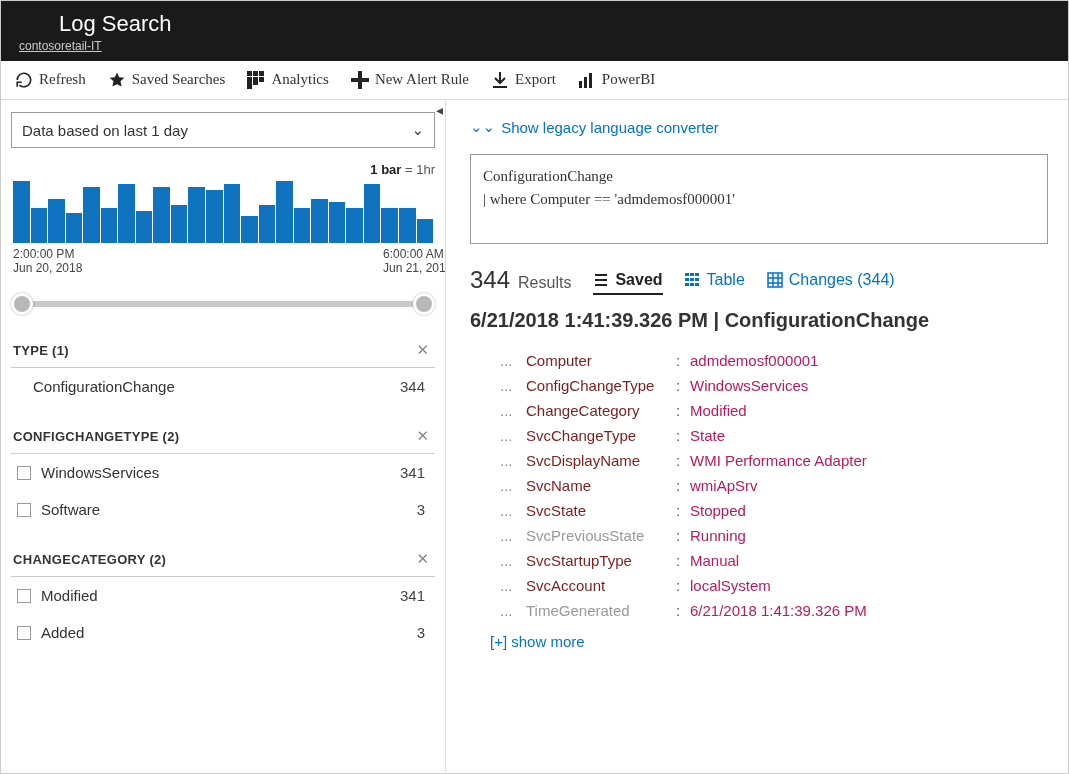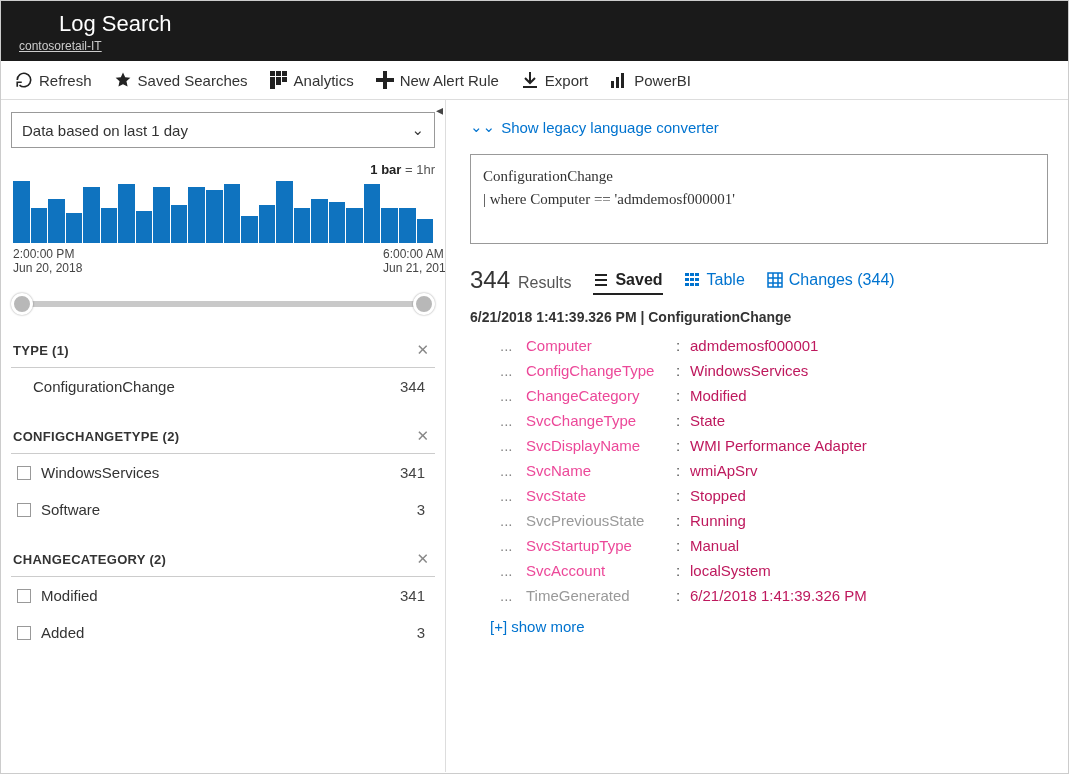"Refresh" .toolbar-item { align-items: center -> none; font-family: none -> Liberation Serif, serif }
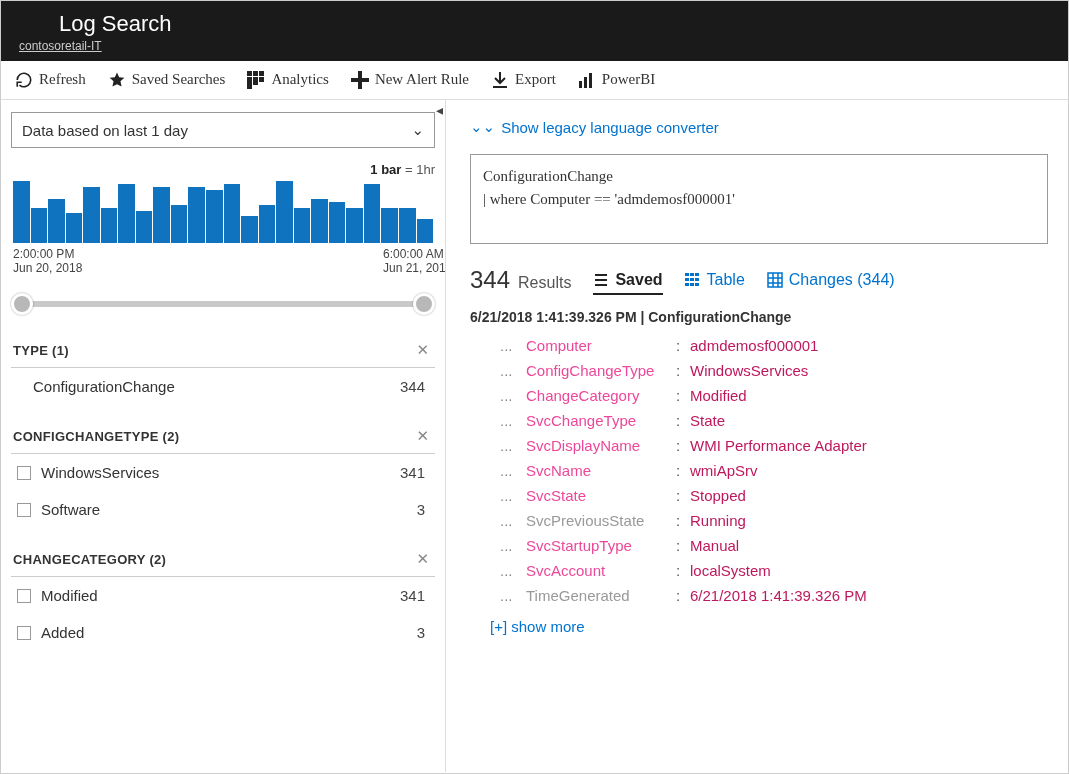"6/21/2018 1:41:39.326 PM |" .result-head { font-size: 14px -> 20px; margin-bottom: 8px -> 16px }
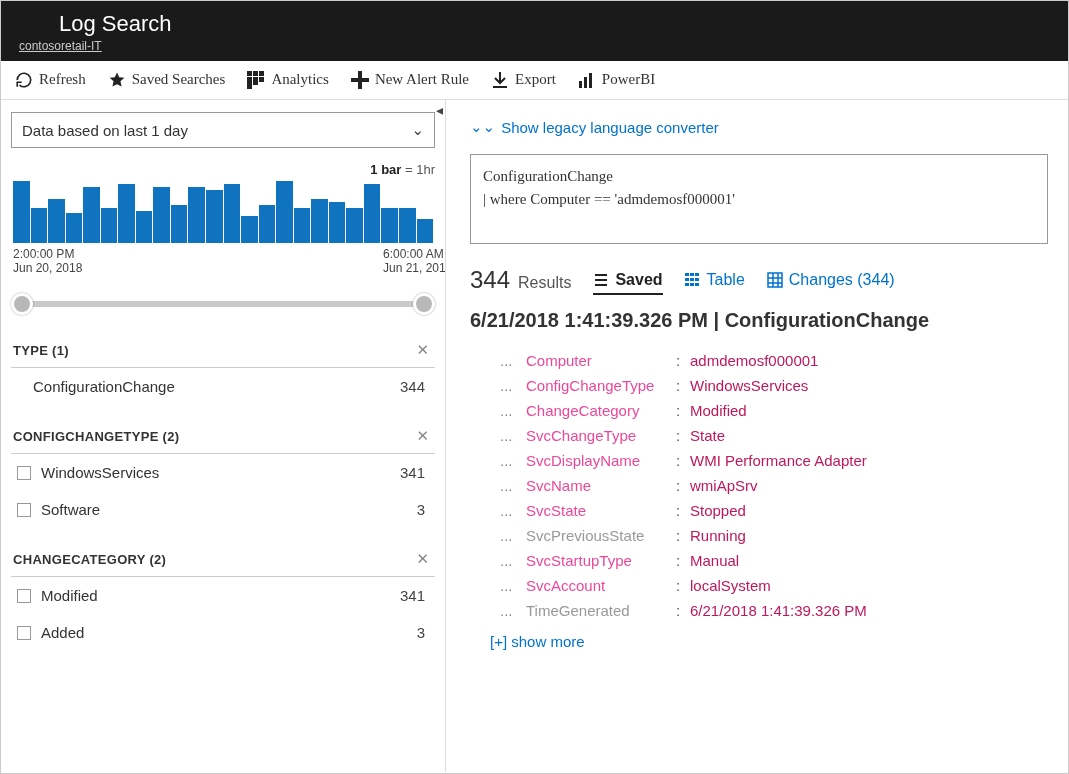"Computer" .prop-key { color: #ec4899 -> #7f1d1d }
